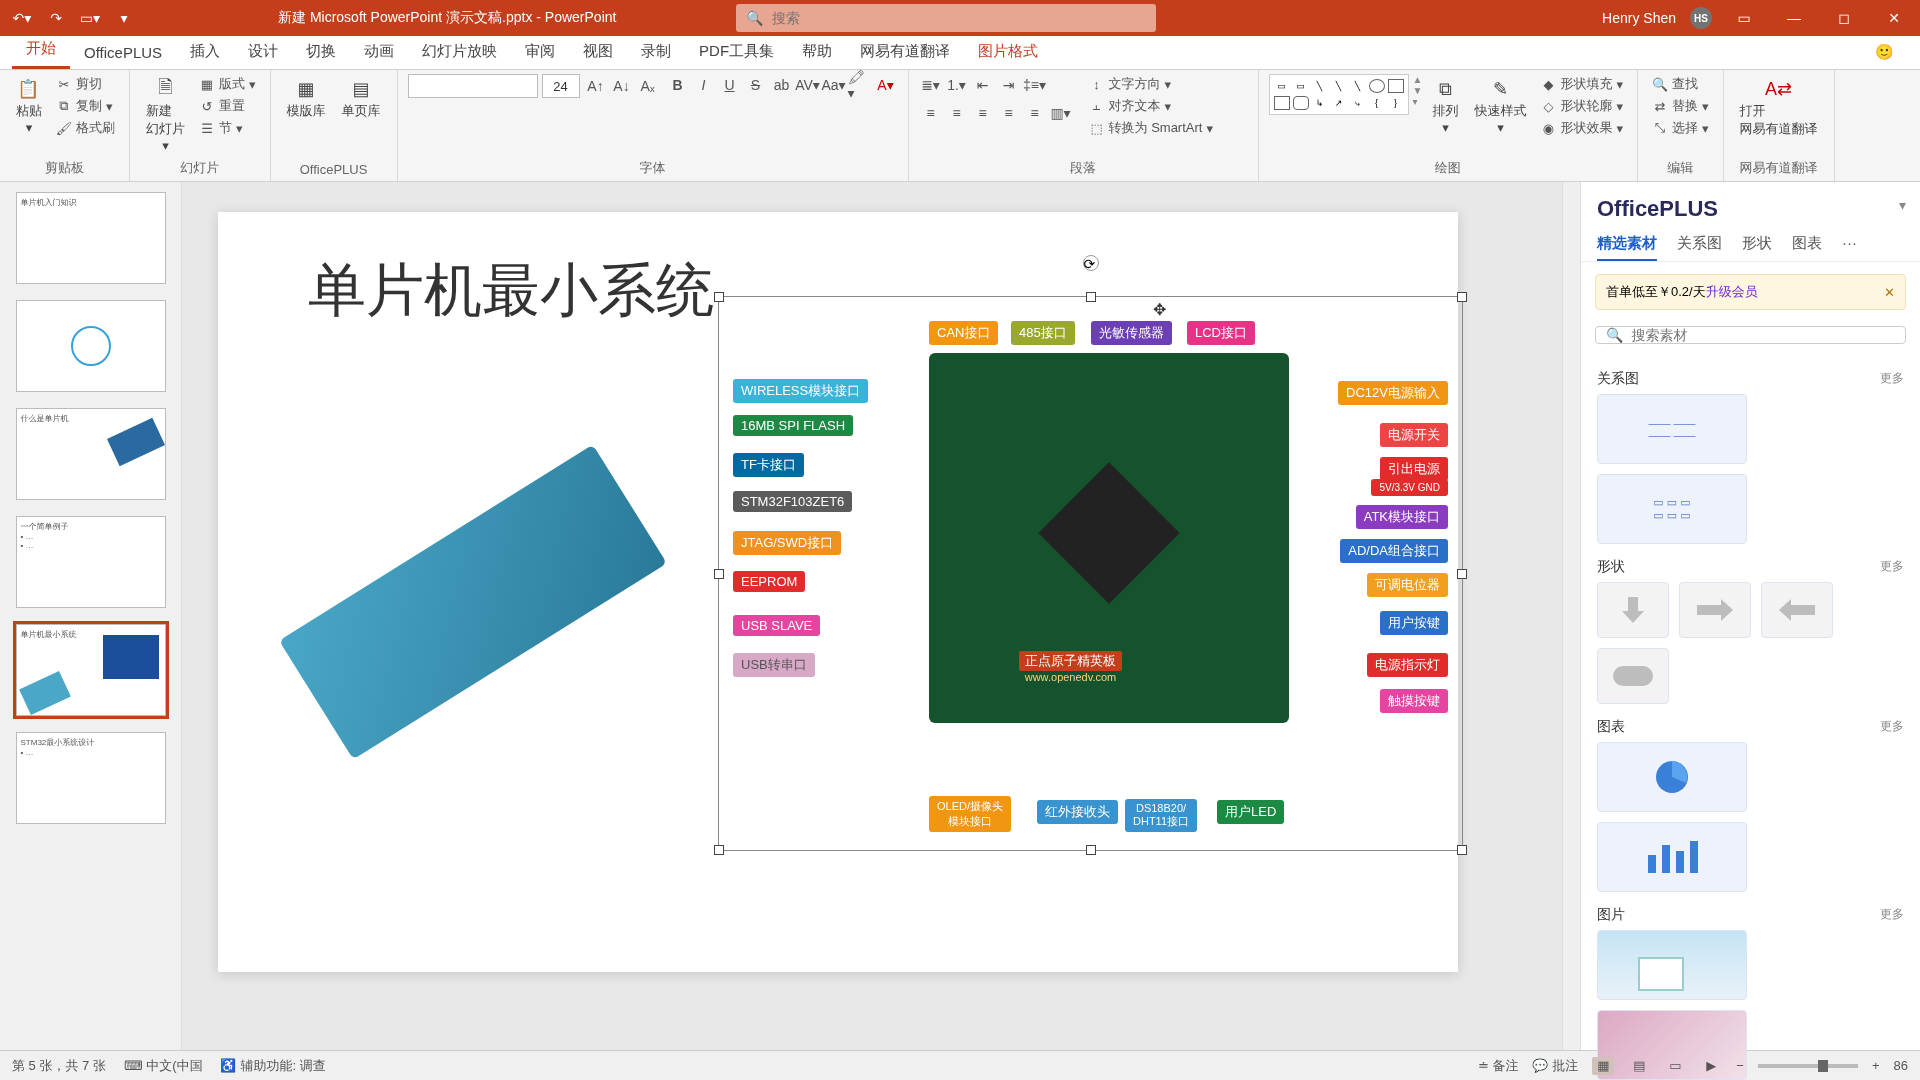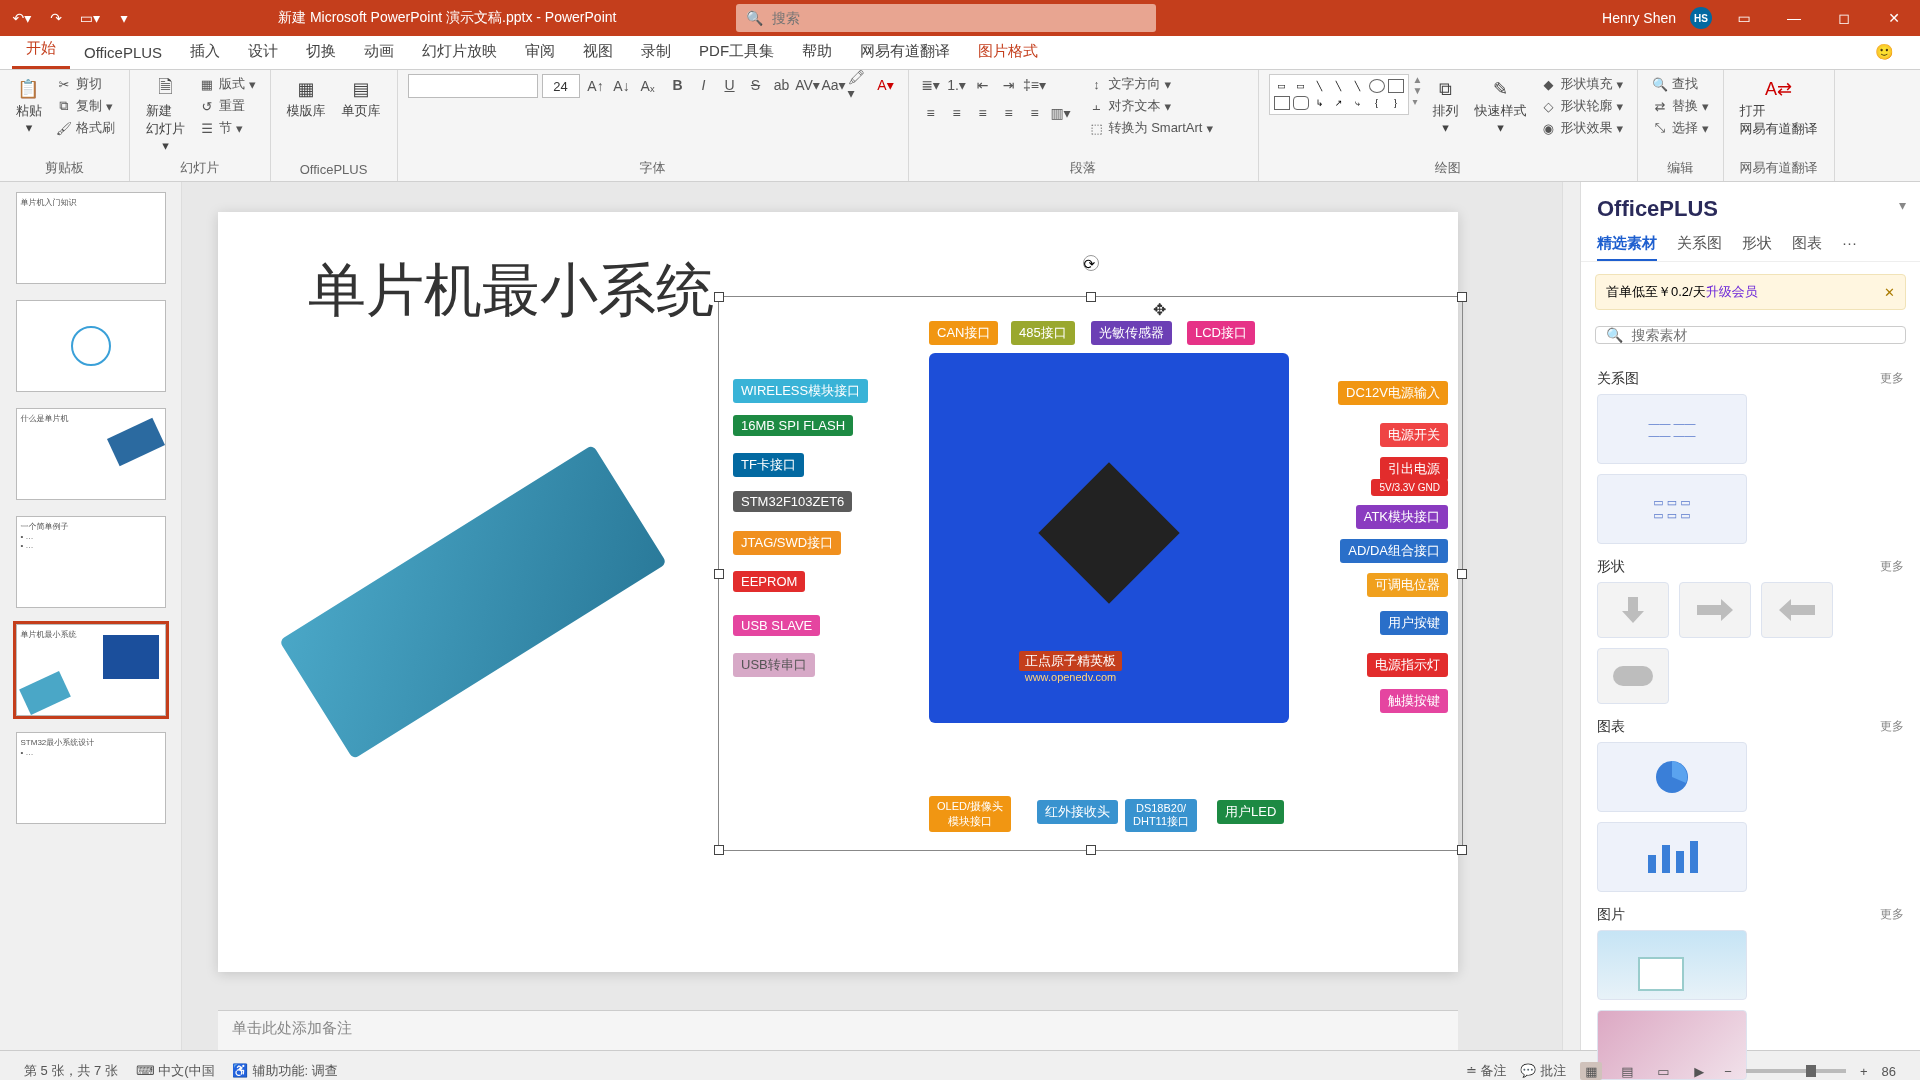"HS" .titlebar .avatar { background: #0369a1 -> #737373 }
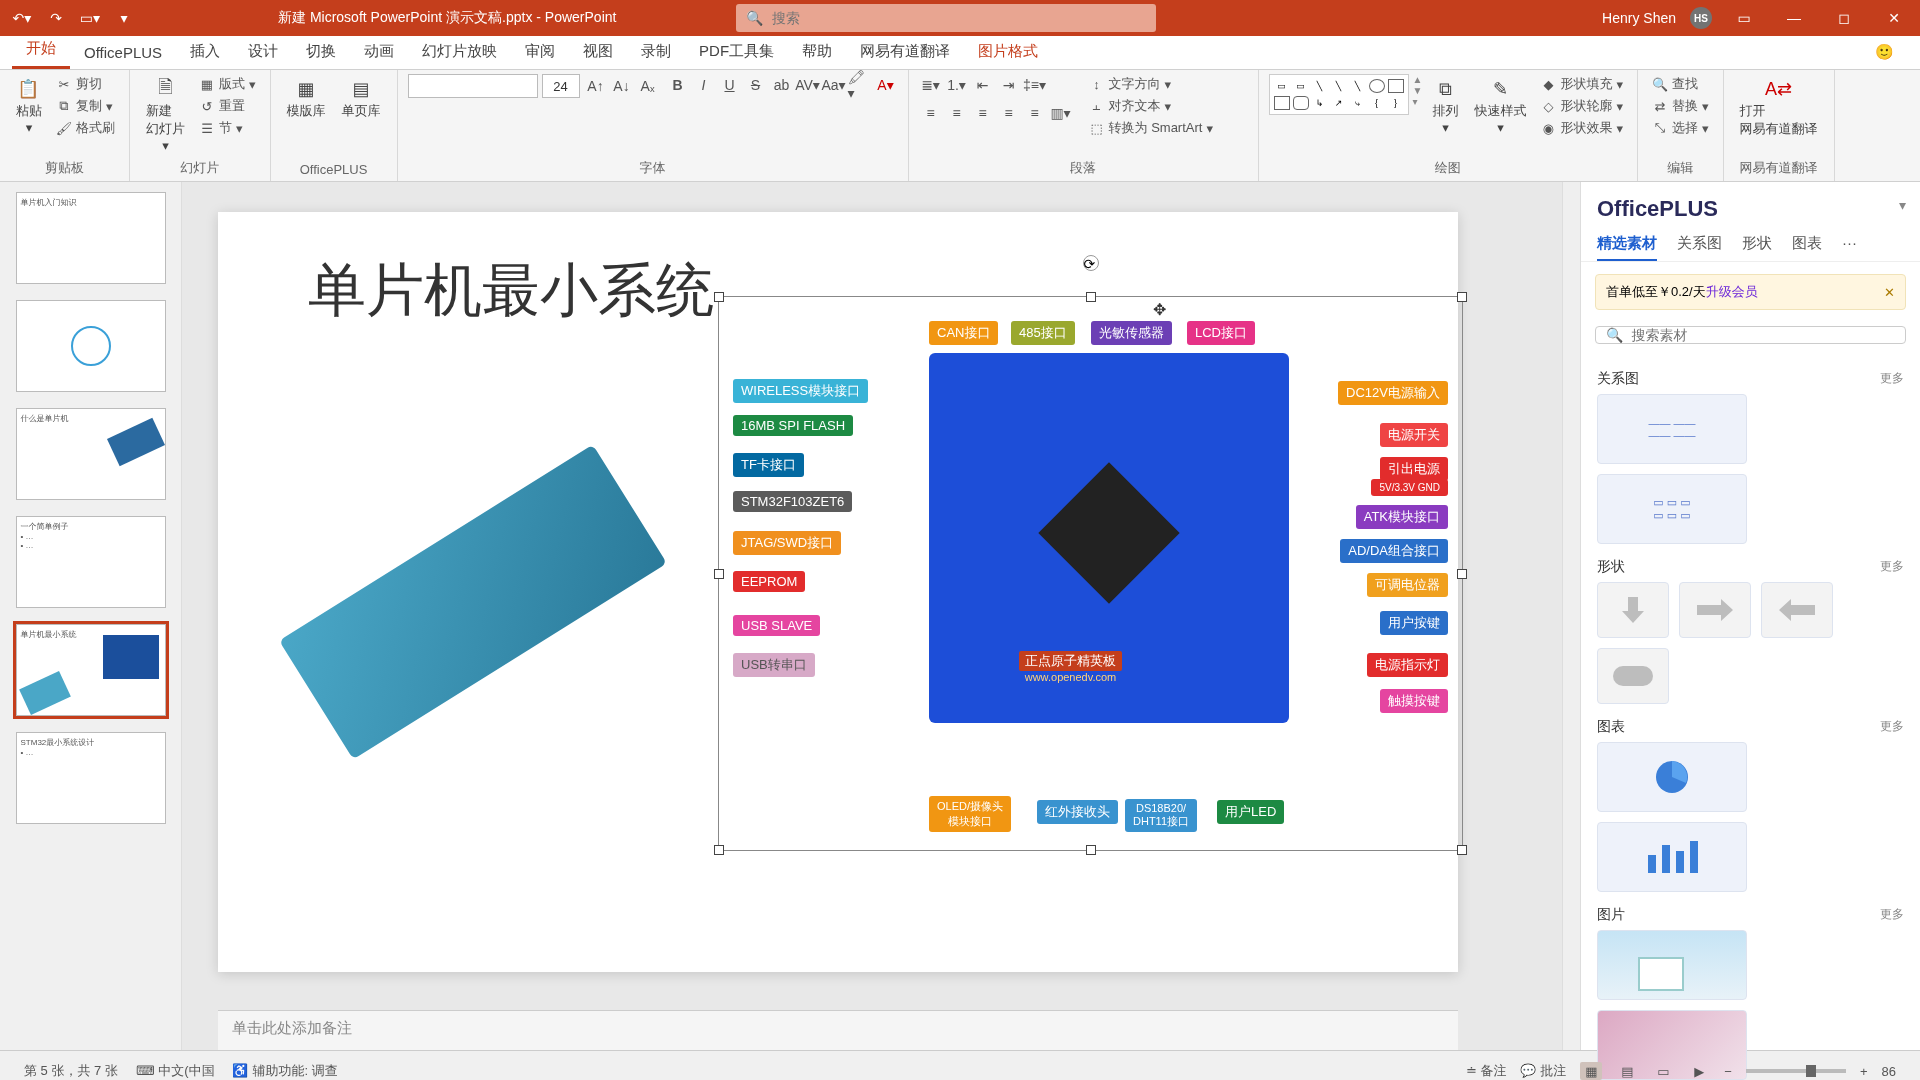"正点原子精英板" .pcb { background: #1d4ed8 -> #14532d }
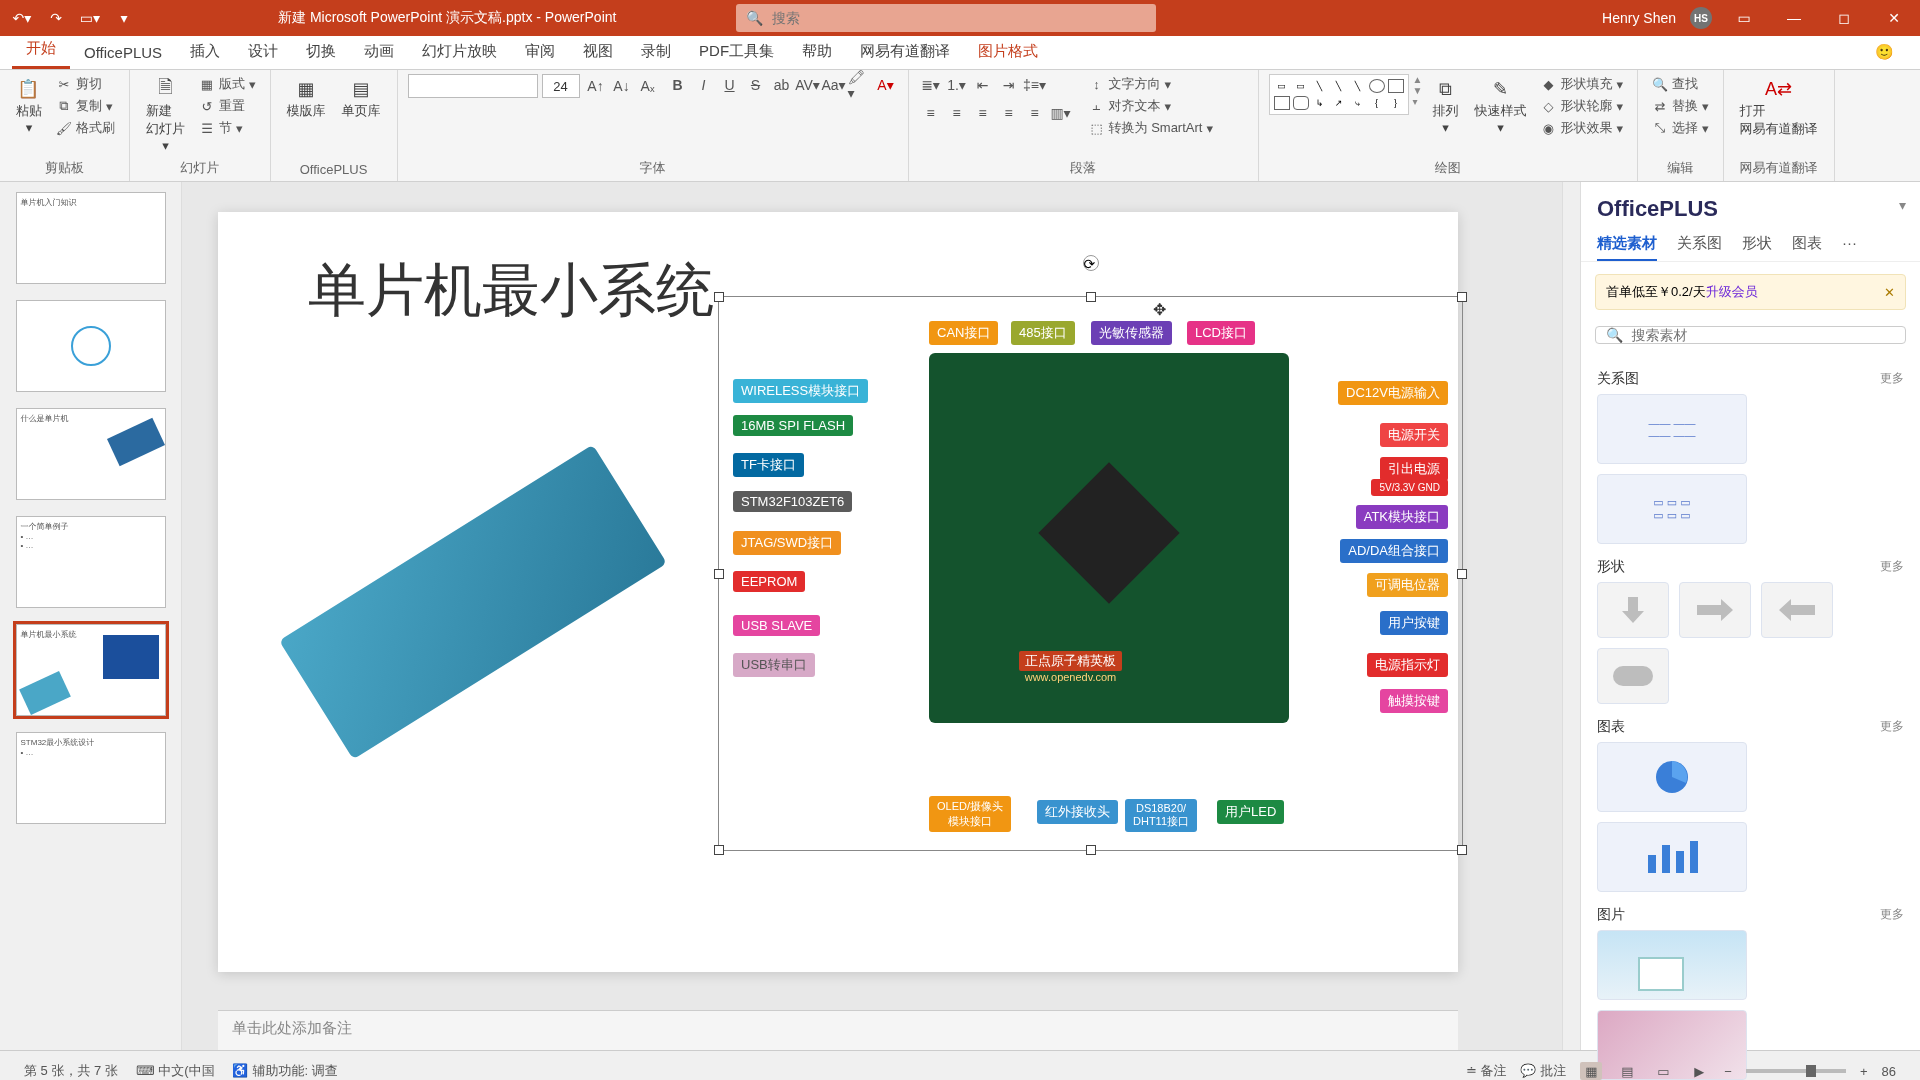"单击此处添加备注" div.notes { html: <div><span>单击此处添加备注</span></div> -> none }
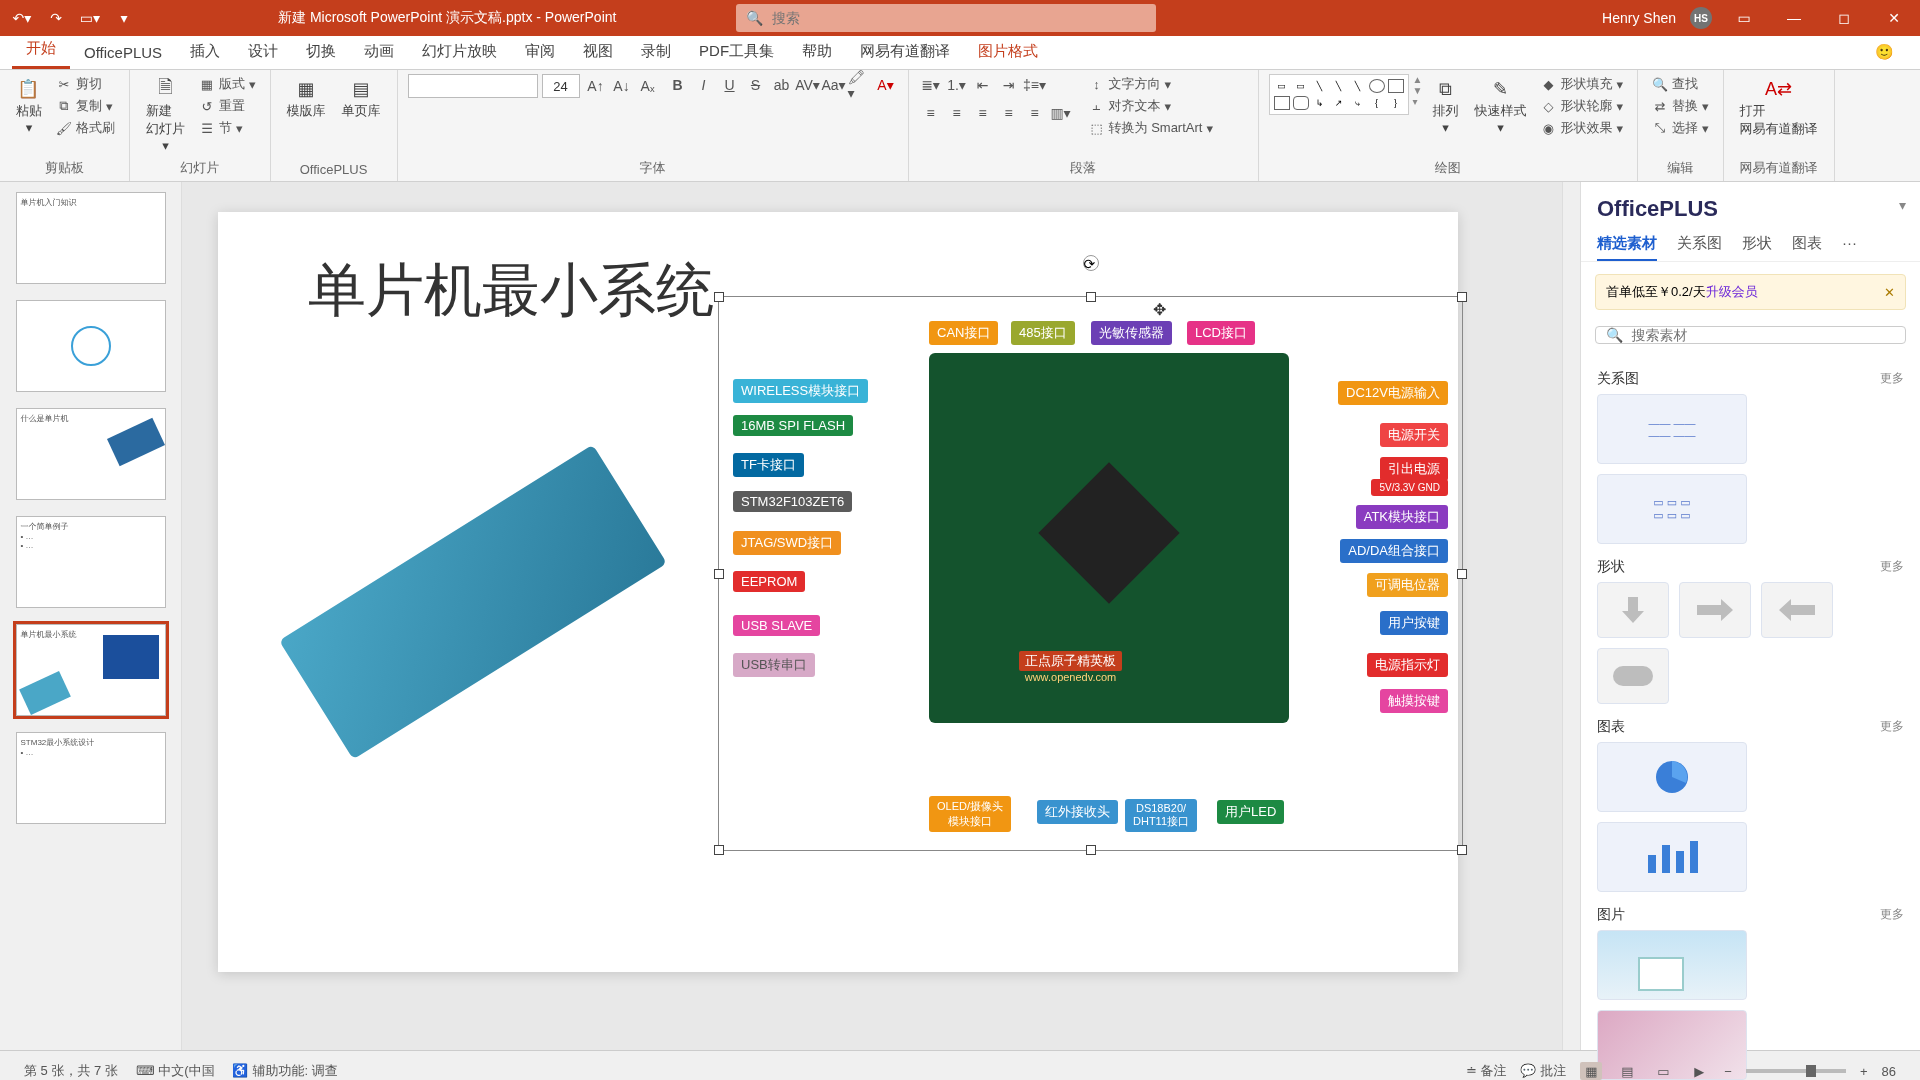"第 5 张，共 7 张" .statusbar { align-items: flex-end -> center; padding: 0 24px -> 0 12px }
